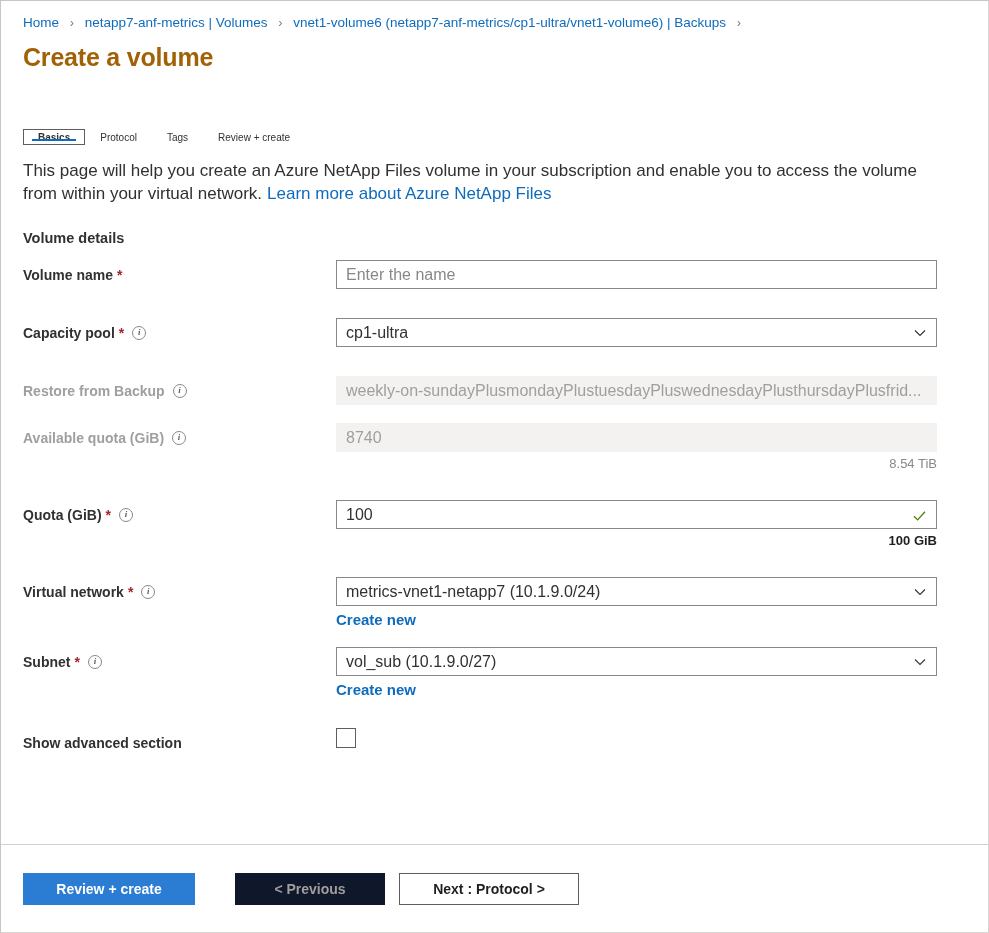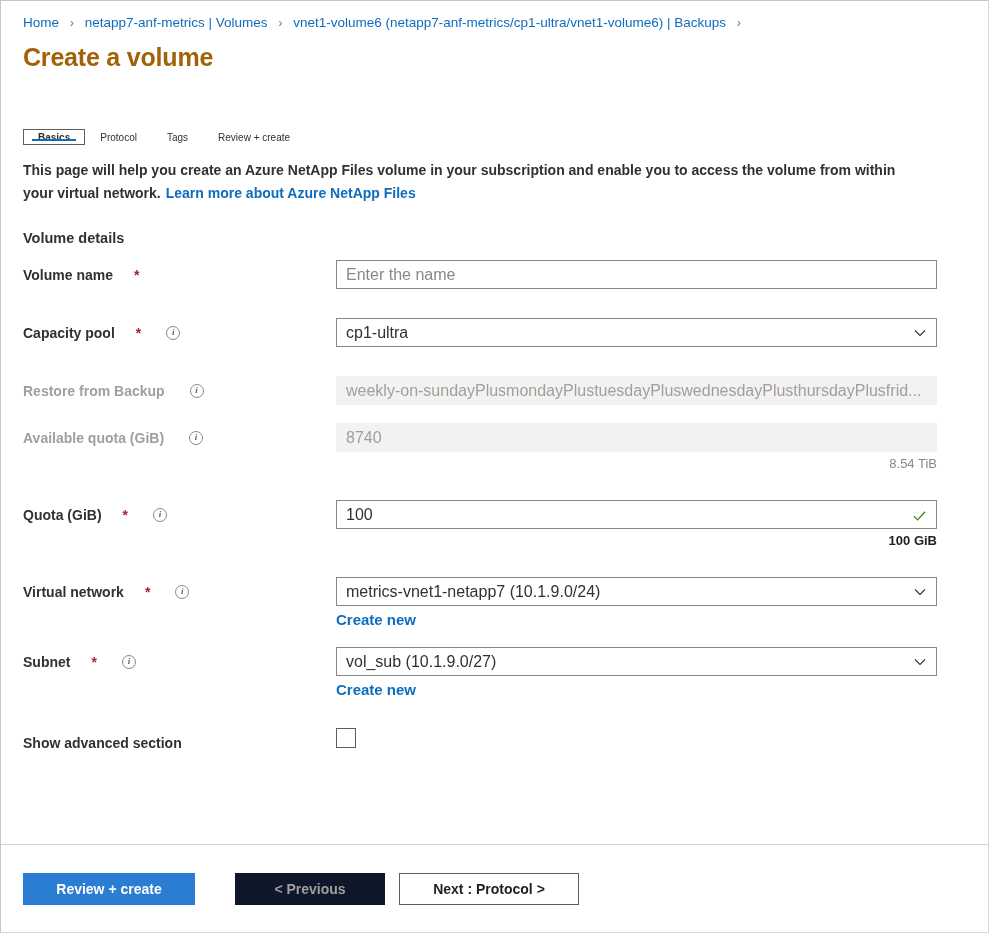"This page will help you" .intro { font-size: 14px -> 17px; font-weight: bold -> none }
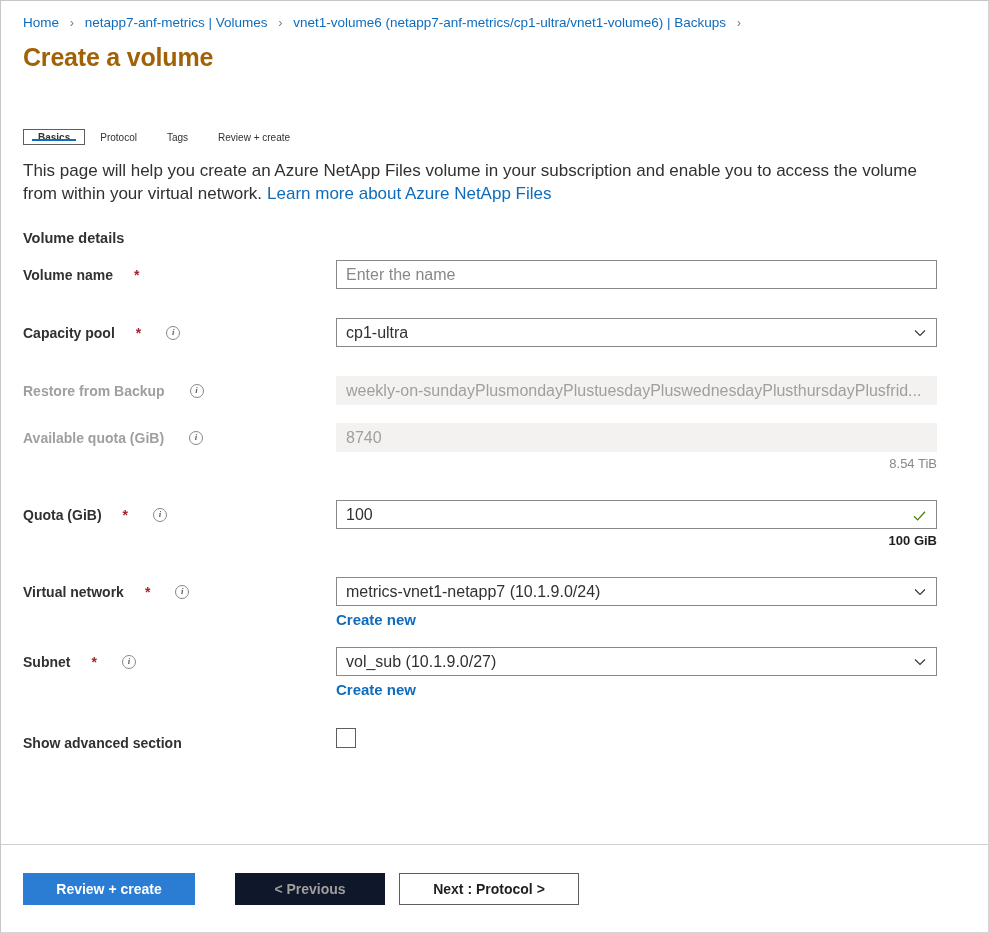"Volume name" .label { gap: 17px -> none }
